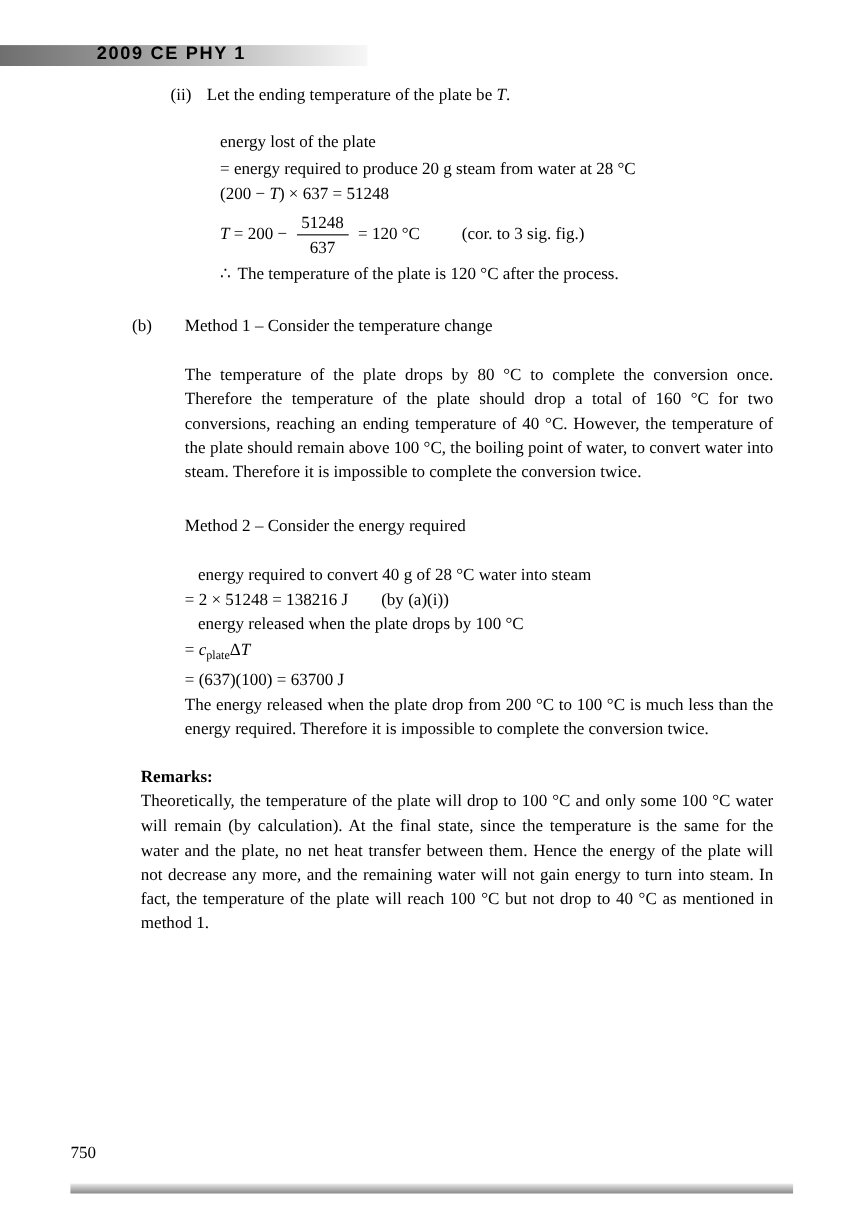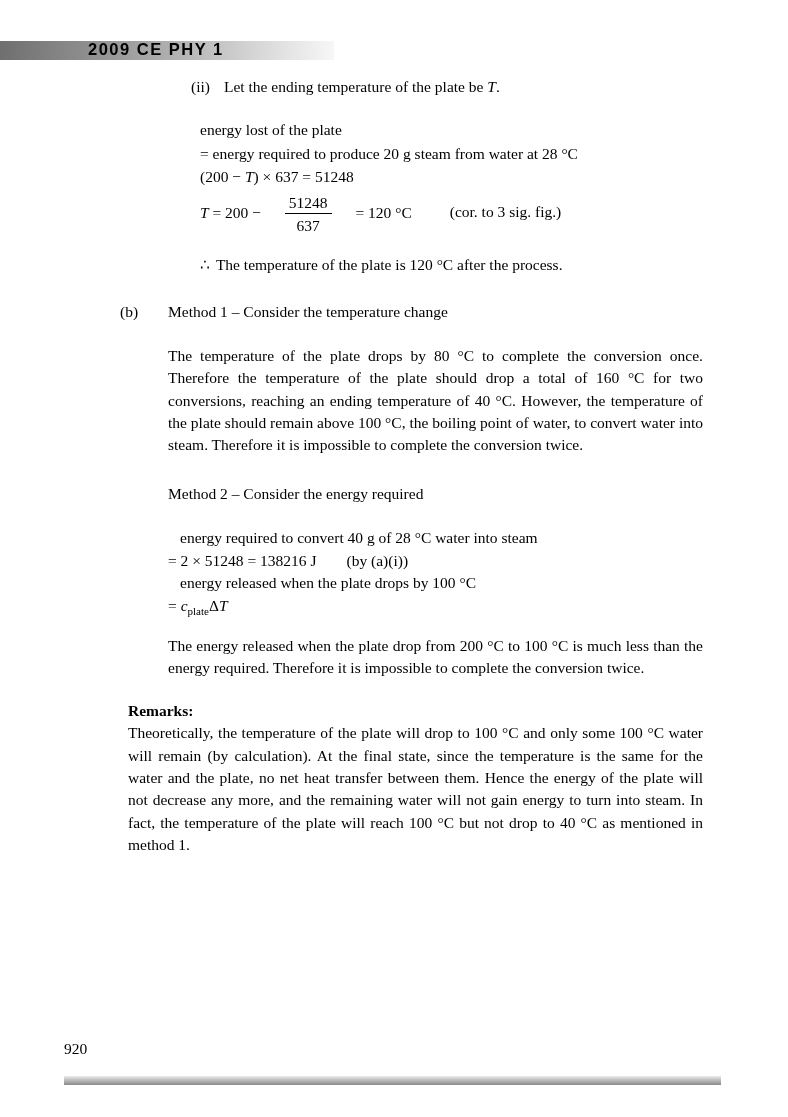"(ii)" .ii-row .marker { margin-left: 36px -> none }
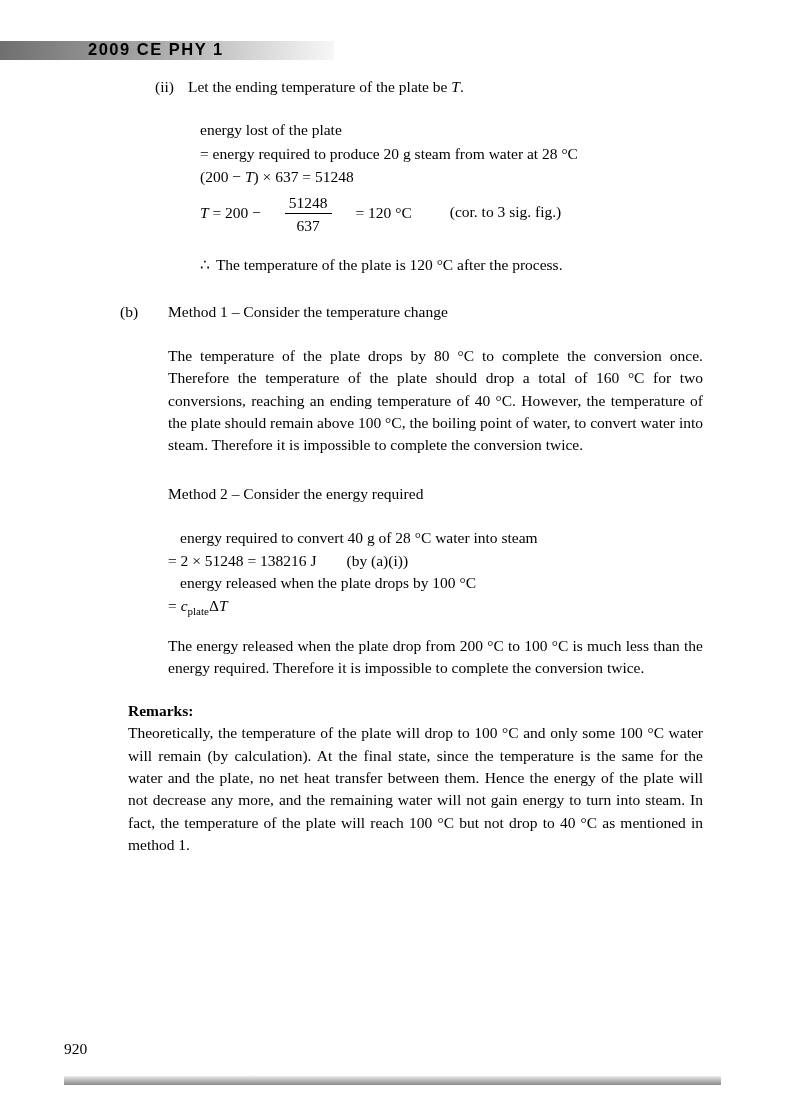"51248" .frac { margin: 0 20px -> 0 5px }
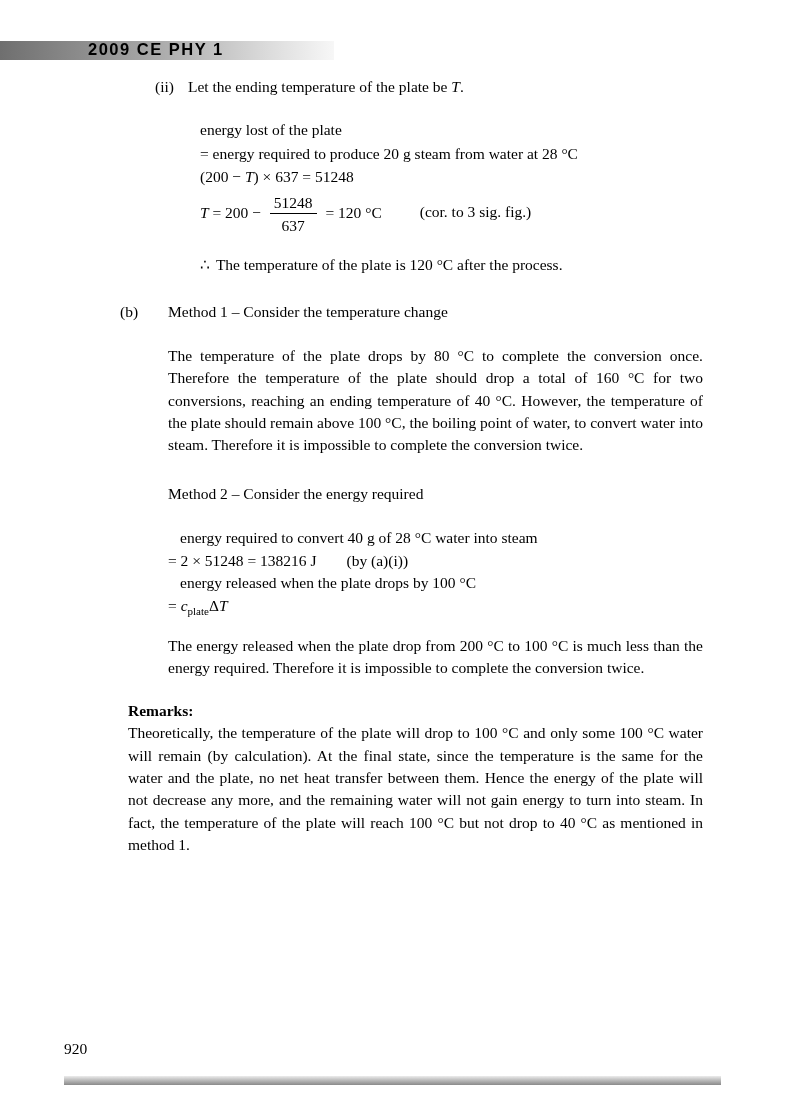"∴ The temperature of the" .conclusion { margin-top: 18px -> 3px }
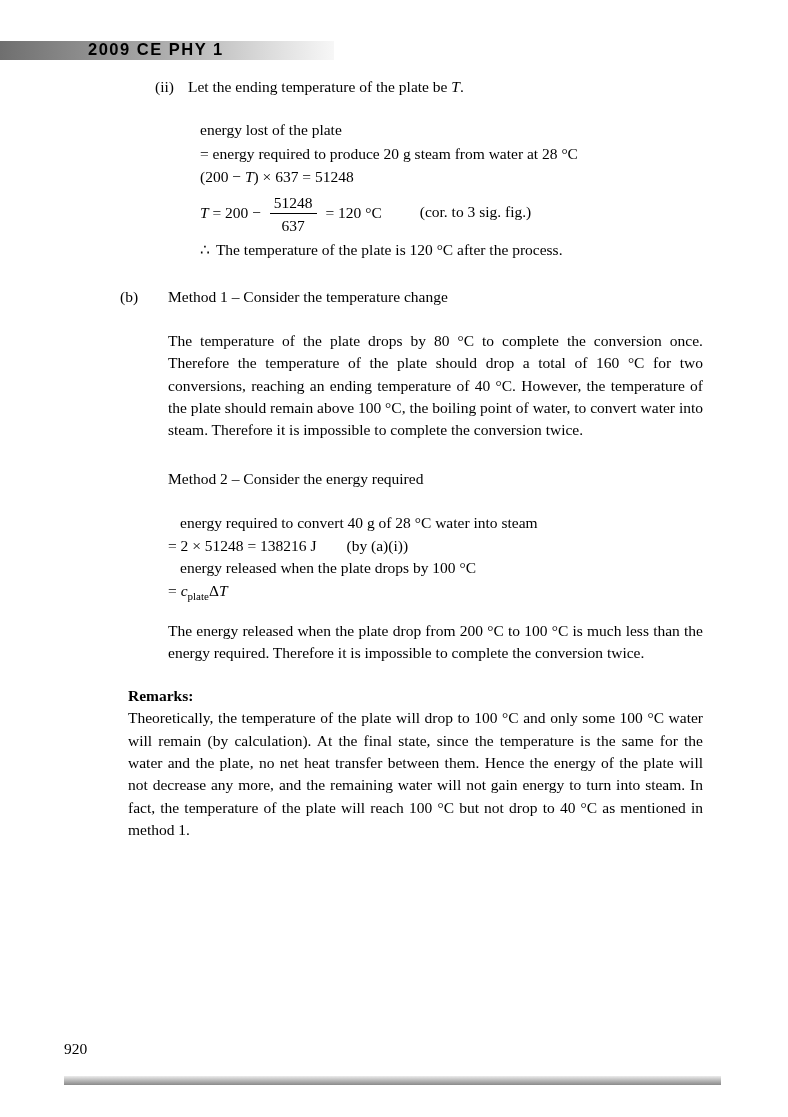"= (637)(100) = 63700 J" div.eq-line { html: none -> <div>= (637)(100) = 63700 J</div> }
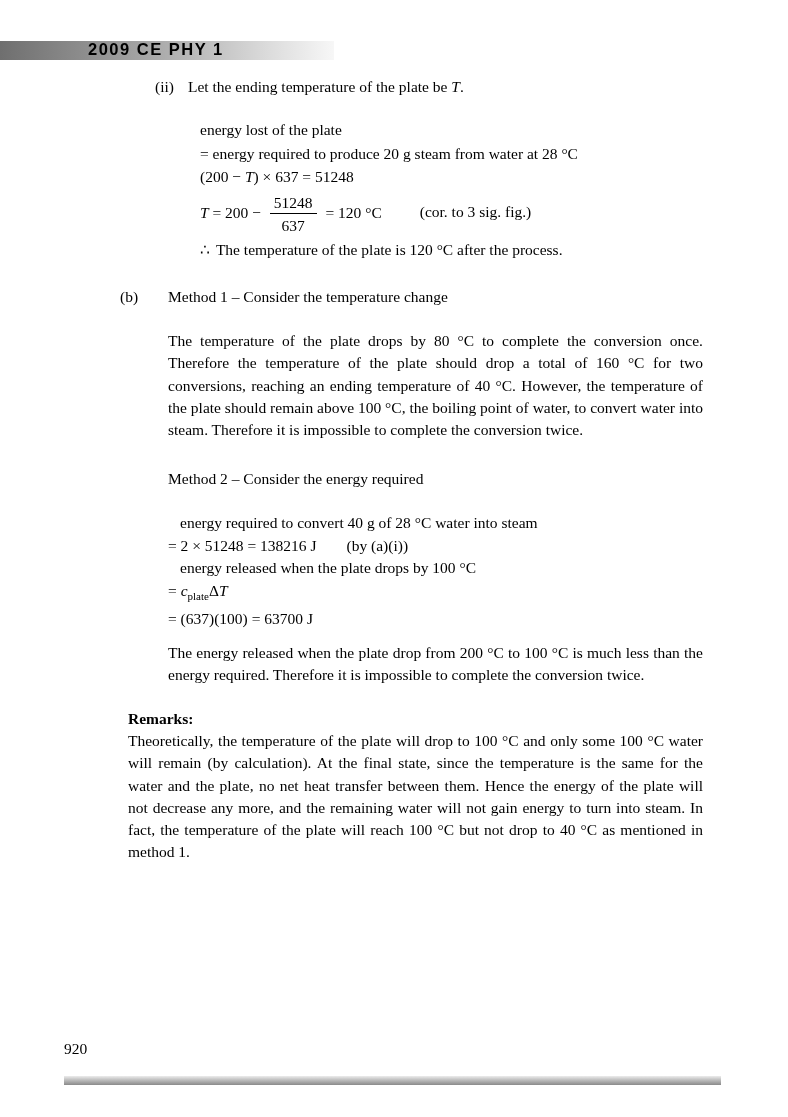"The energy released when the" .m2-para { margin: 12px 0 0 48px -> 0 0 0 48px }
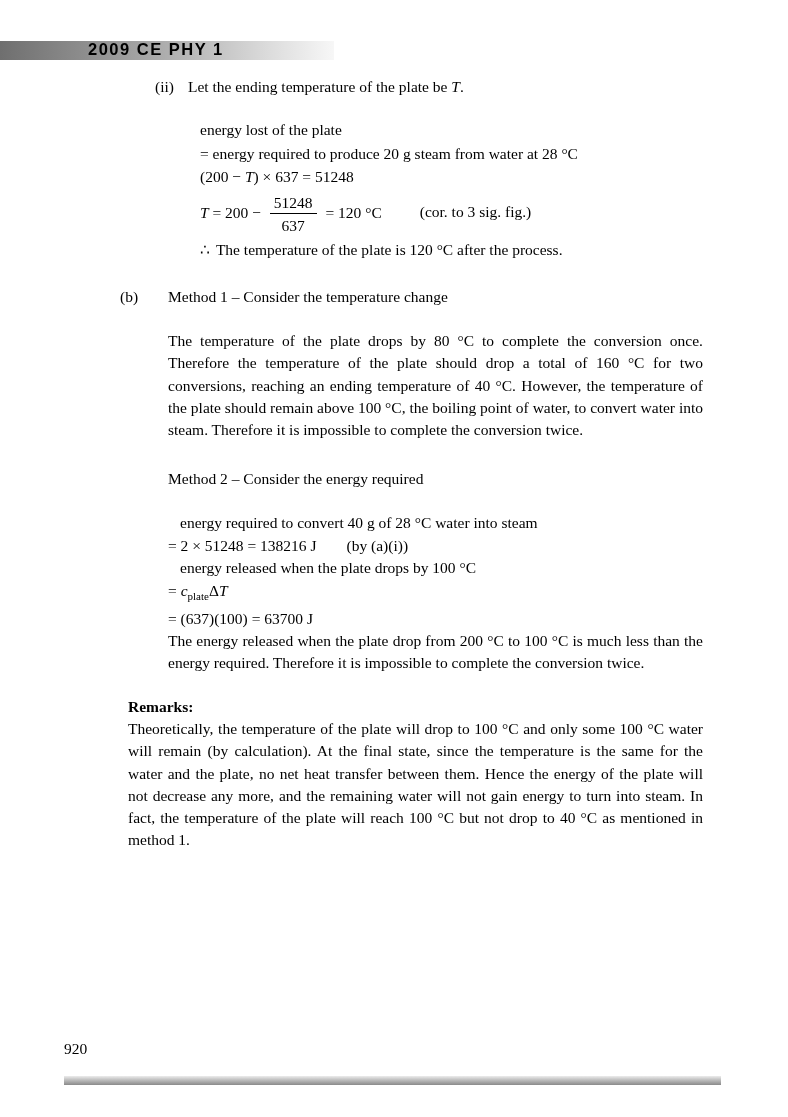"920" div.page-number { text: 920 -> 750 }
